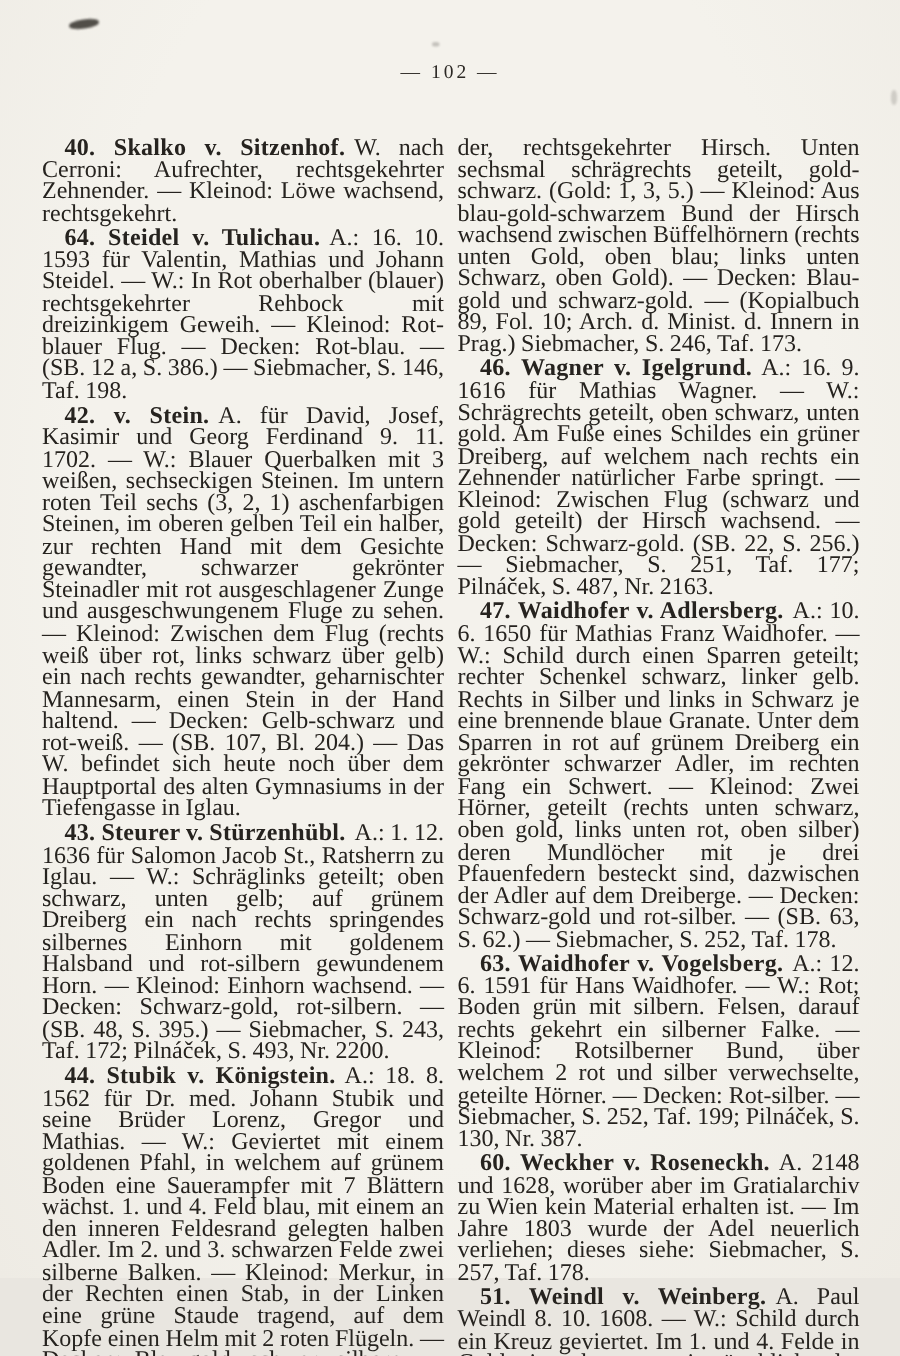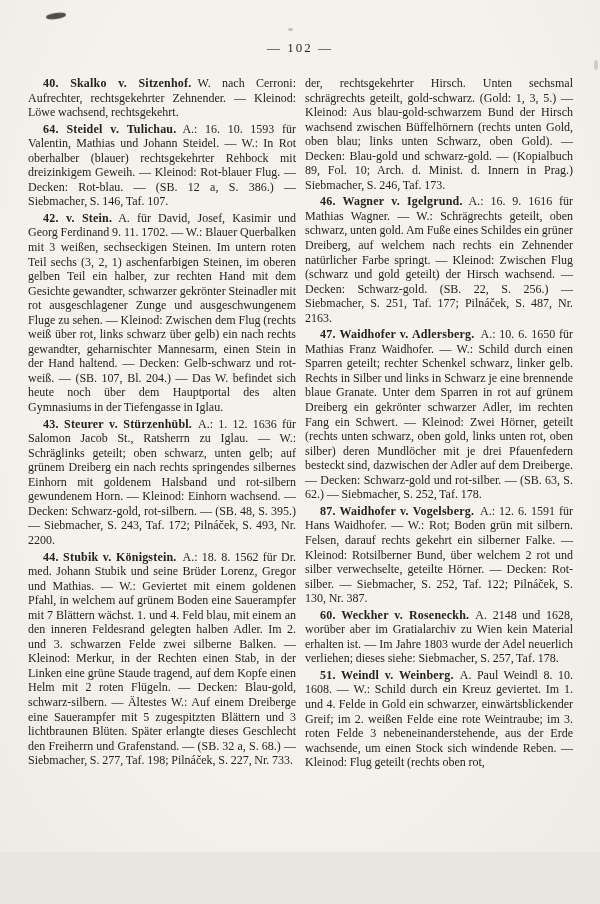"40. Skalko v. Sitzenhof. W." .column { font-size: 12px -> 16px; margin-top: none -> 16px }
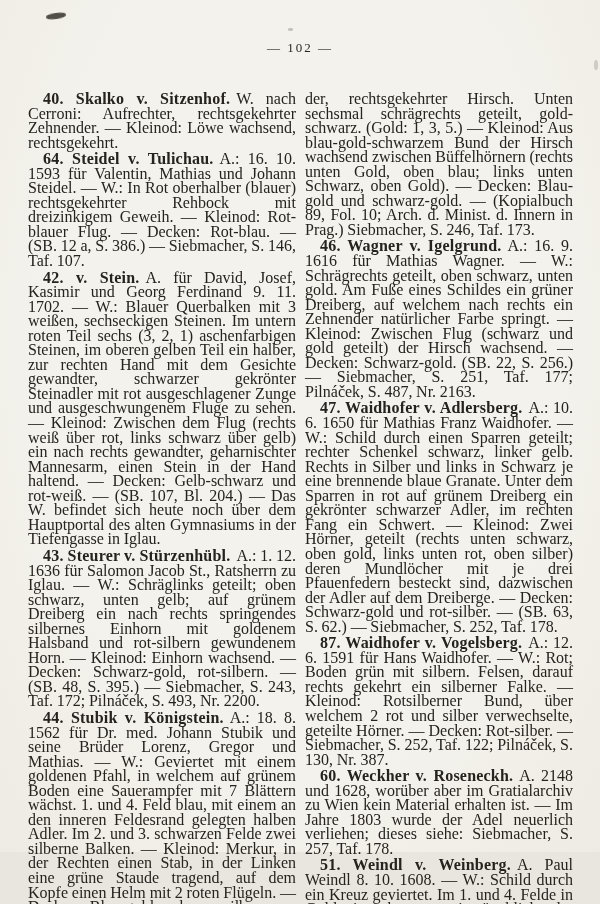"A.: 16. 10. 1593 für" span.entry-body { text: 107 -> 198 }
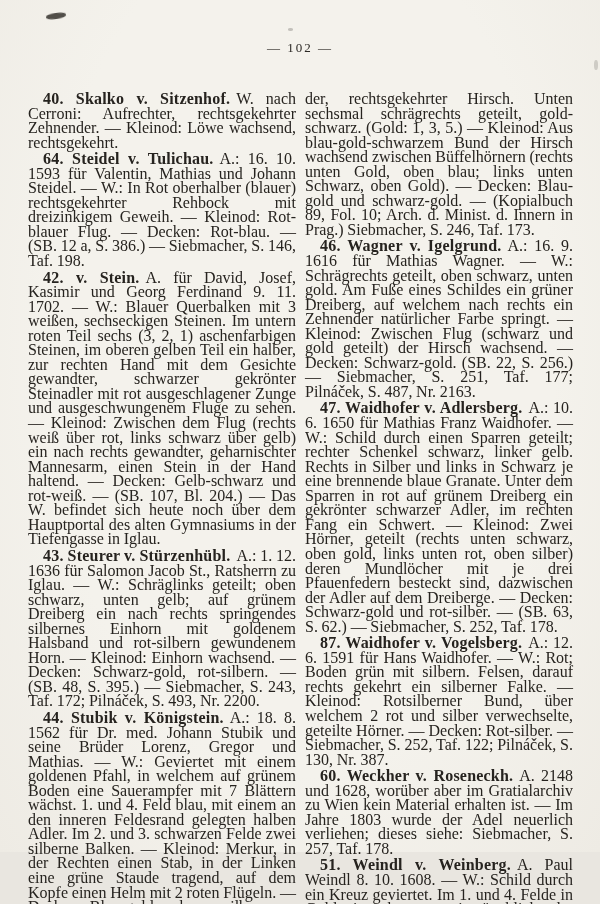"87. Waidhofer v. Vogelsberg." b.entry-title { text: 87 -> 63 }
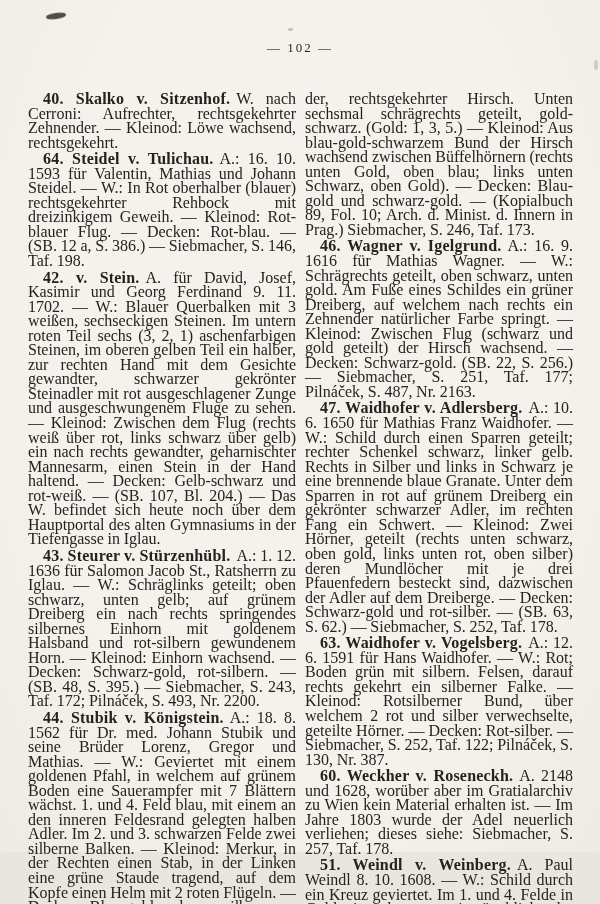"A.: 12. 6. 1591 für" span.entry-body { text: 122 -> 199 }
